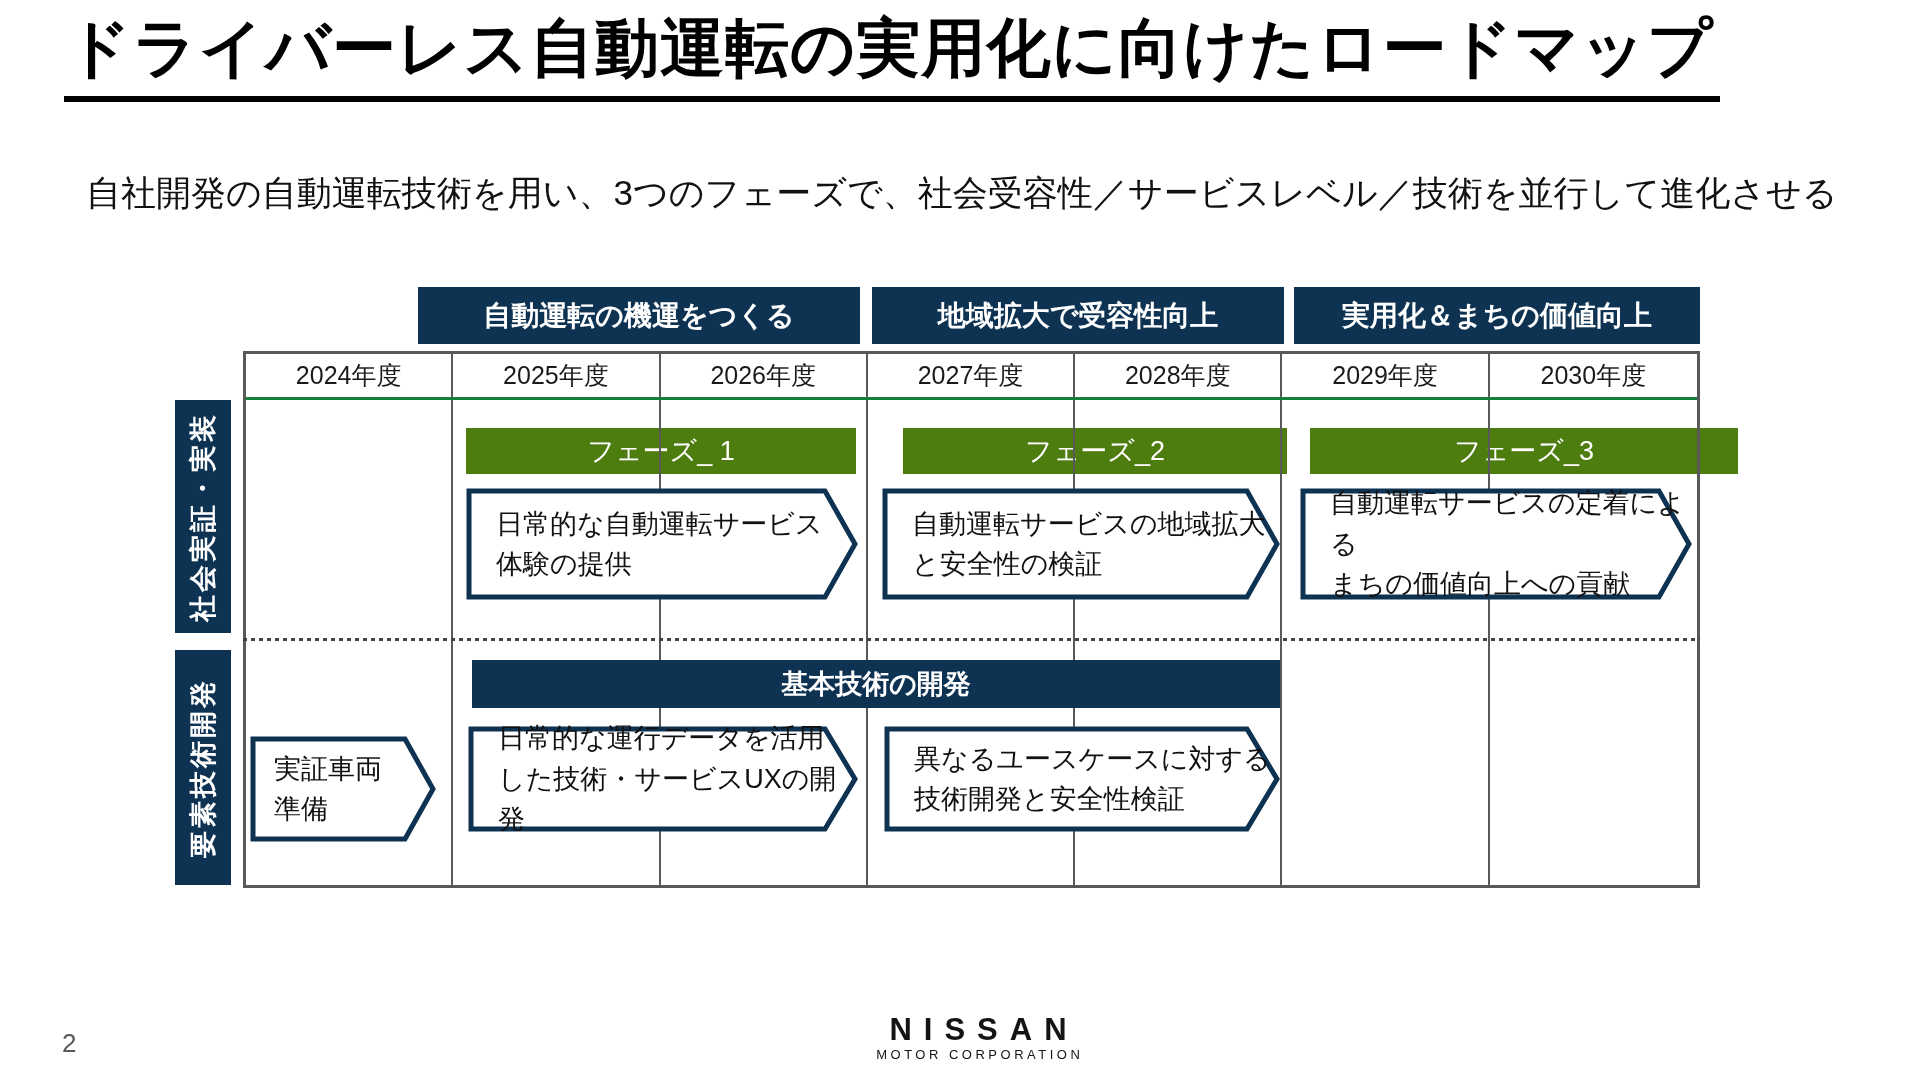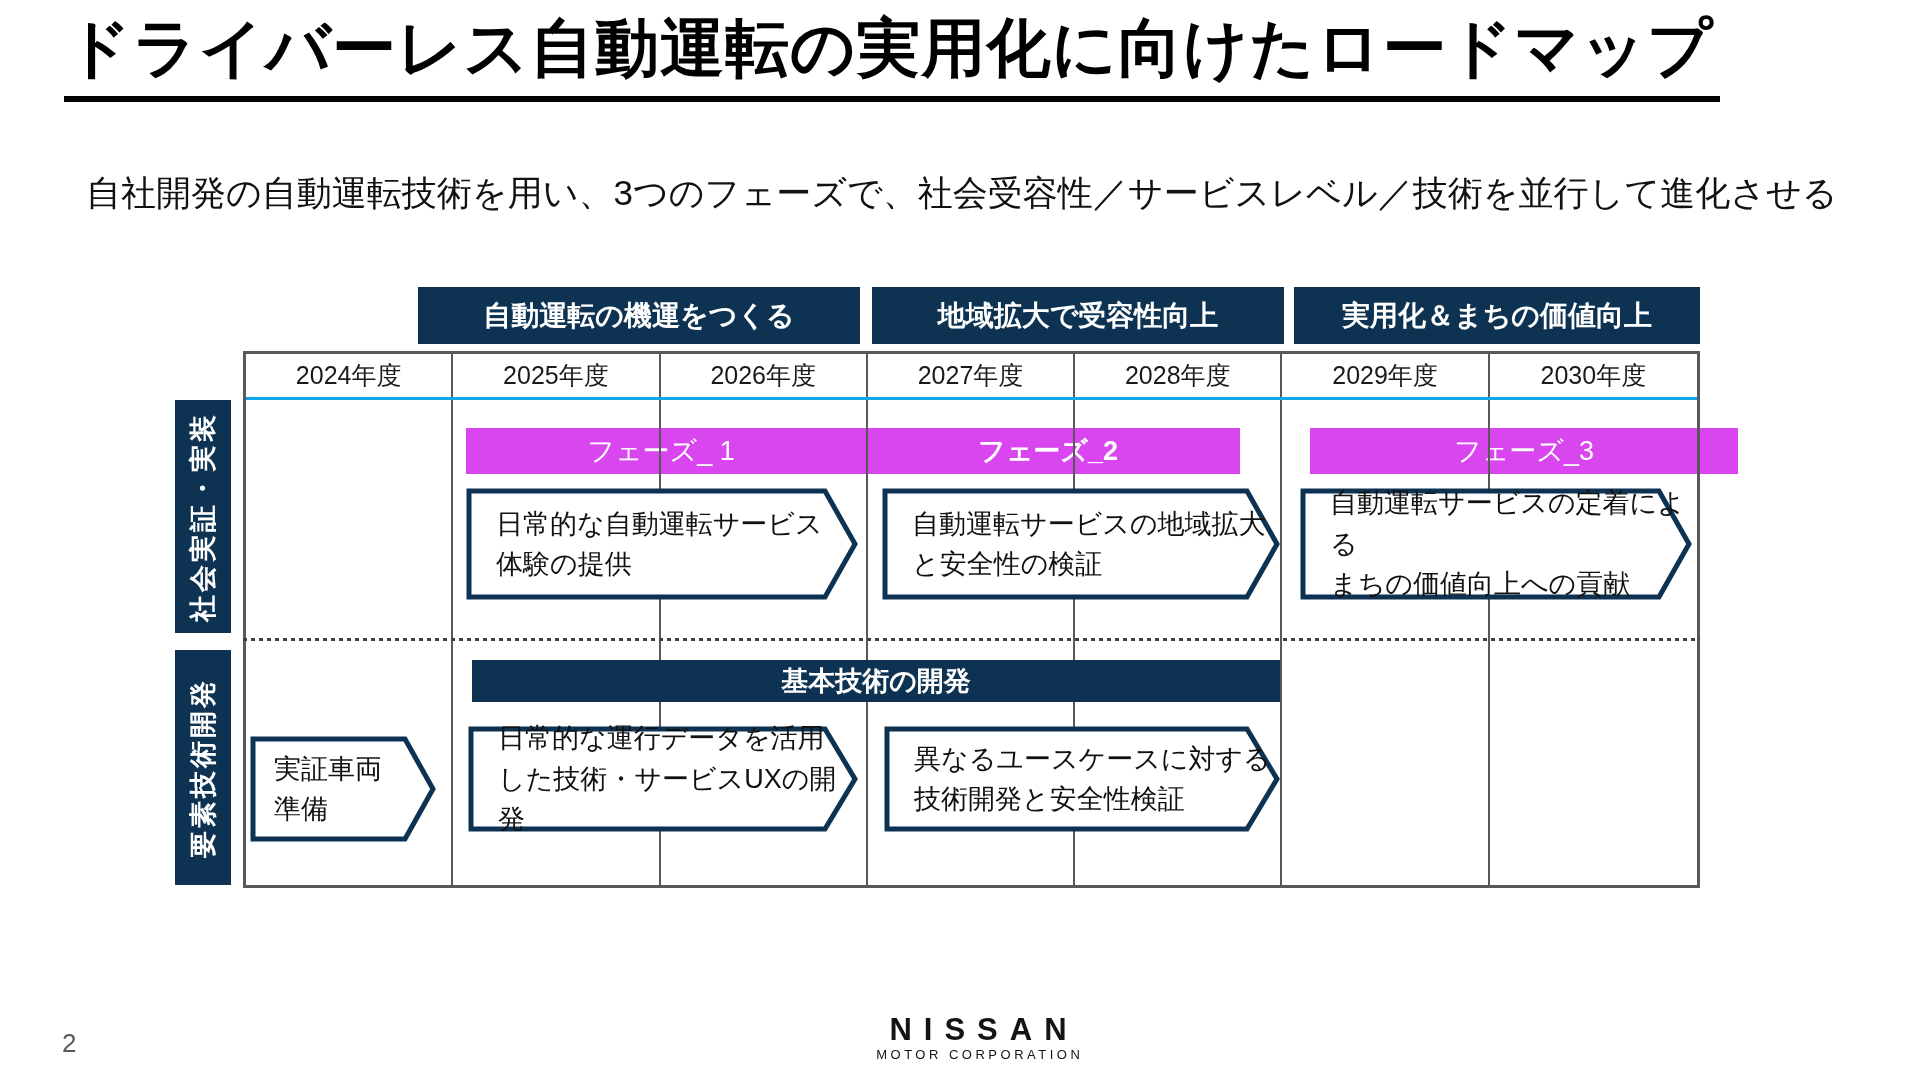"2024年度" .year-row { border-bottom: 3px solid #0ea5e9 -> 3px solid #15803d }
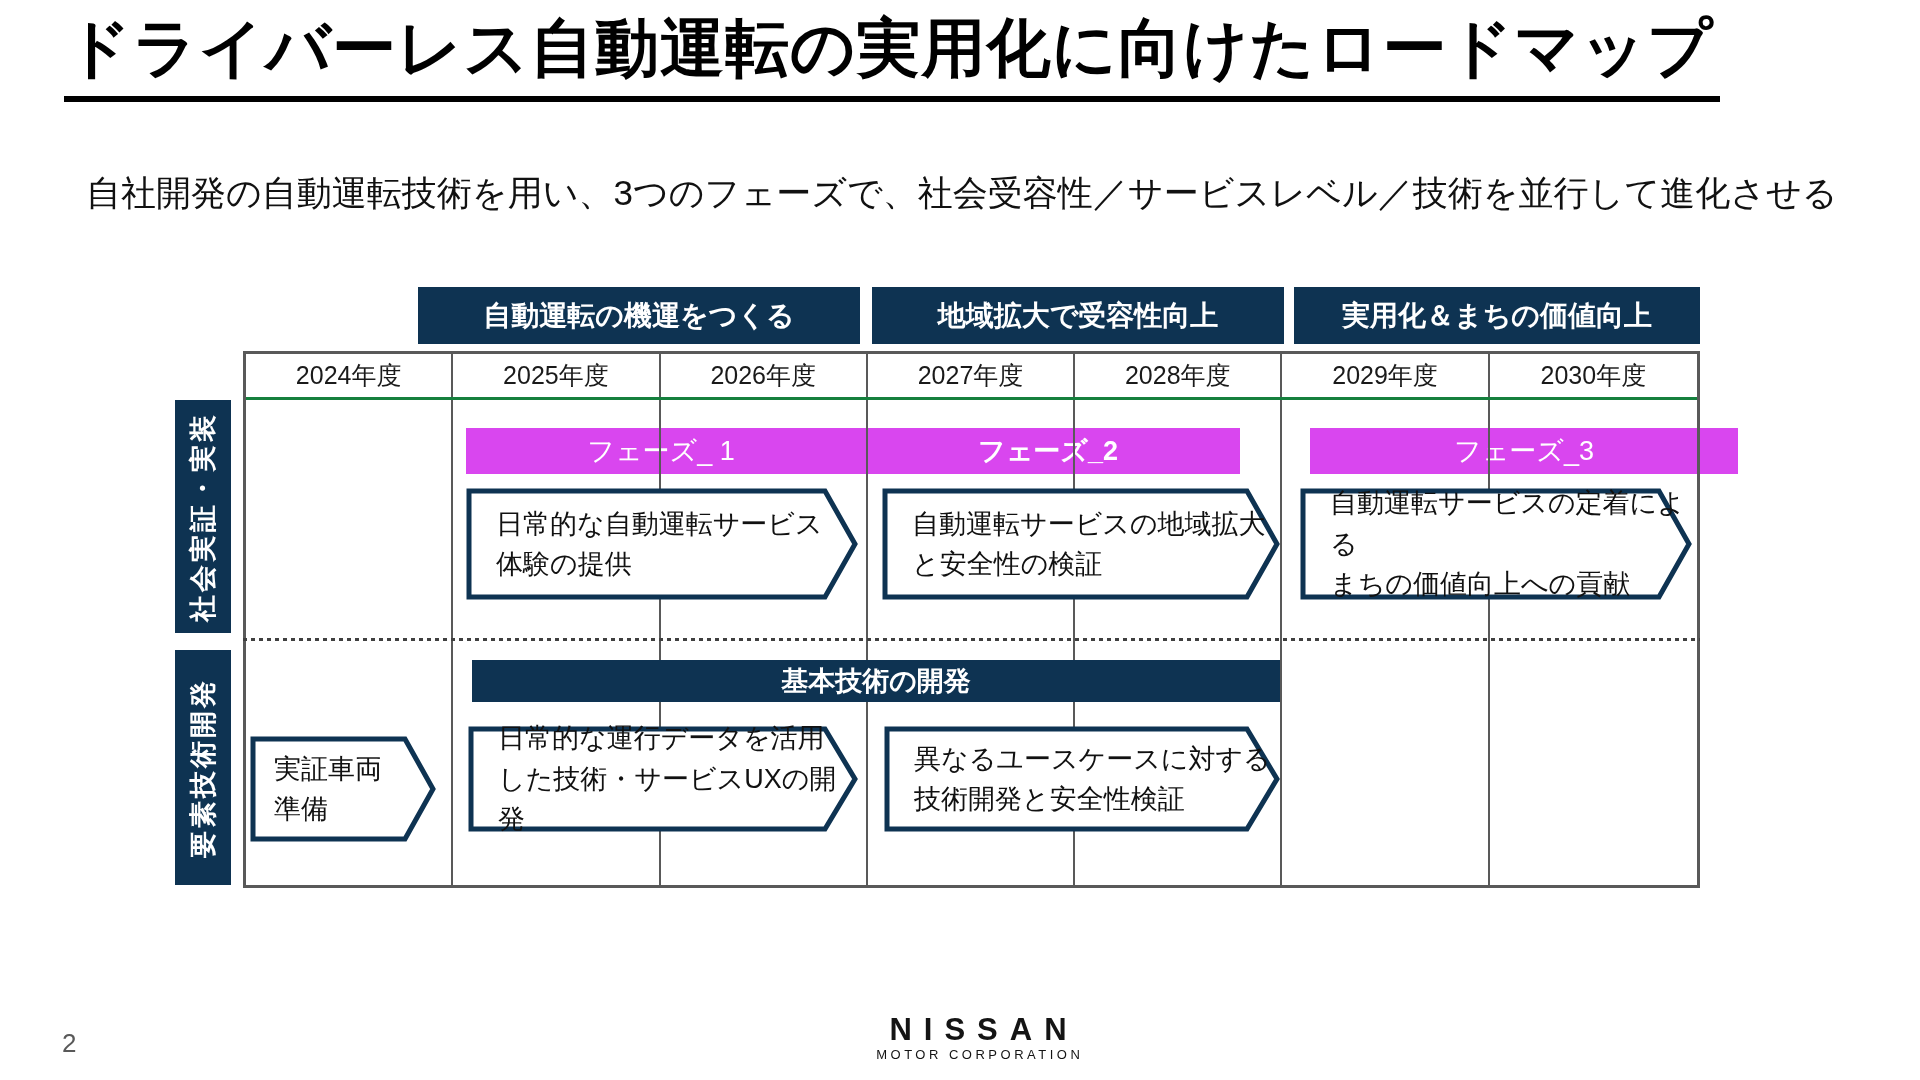"フェーズ_ 1" .phase { background: #d946ef -> #4d7c0f }
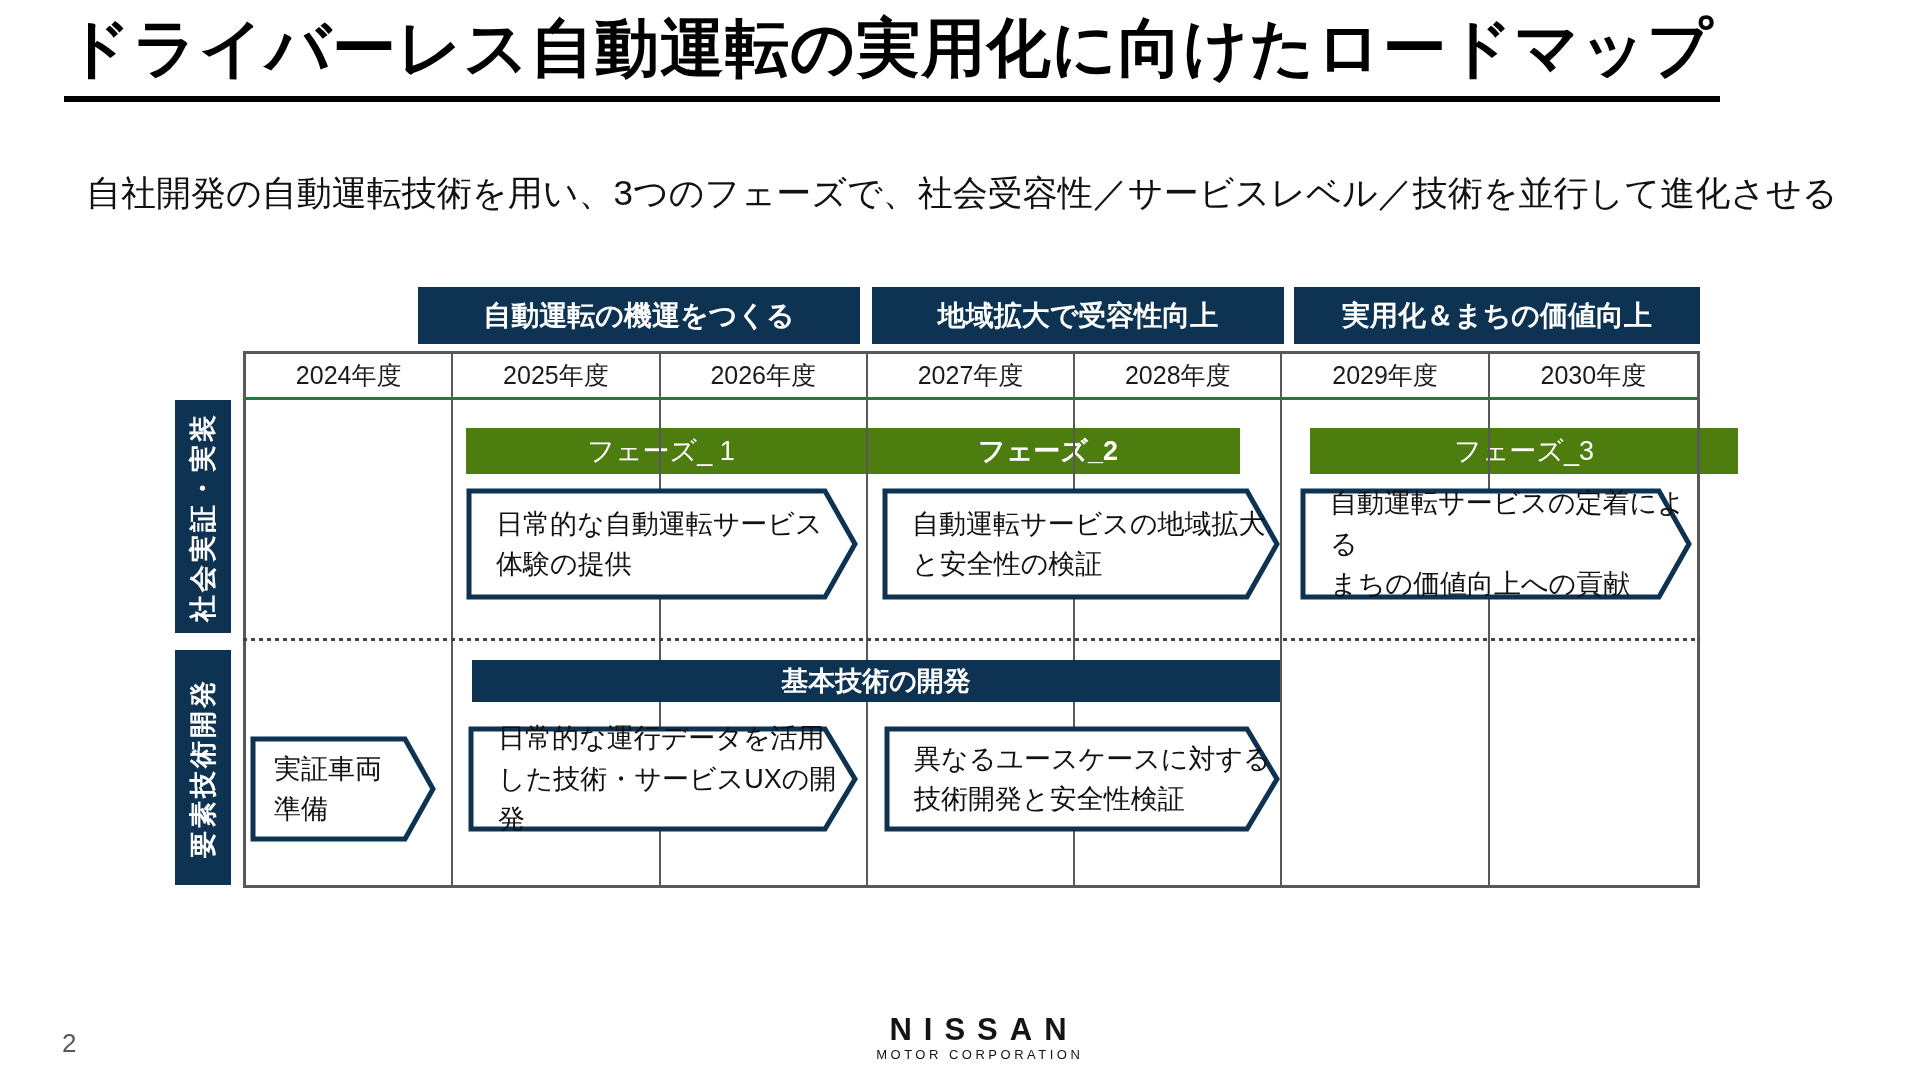"フェーズ_2" #phase2 { font-weight: bold -> none; left: 856px -> 903px }
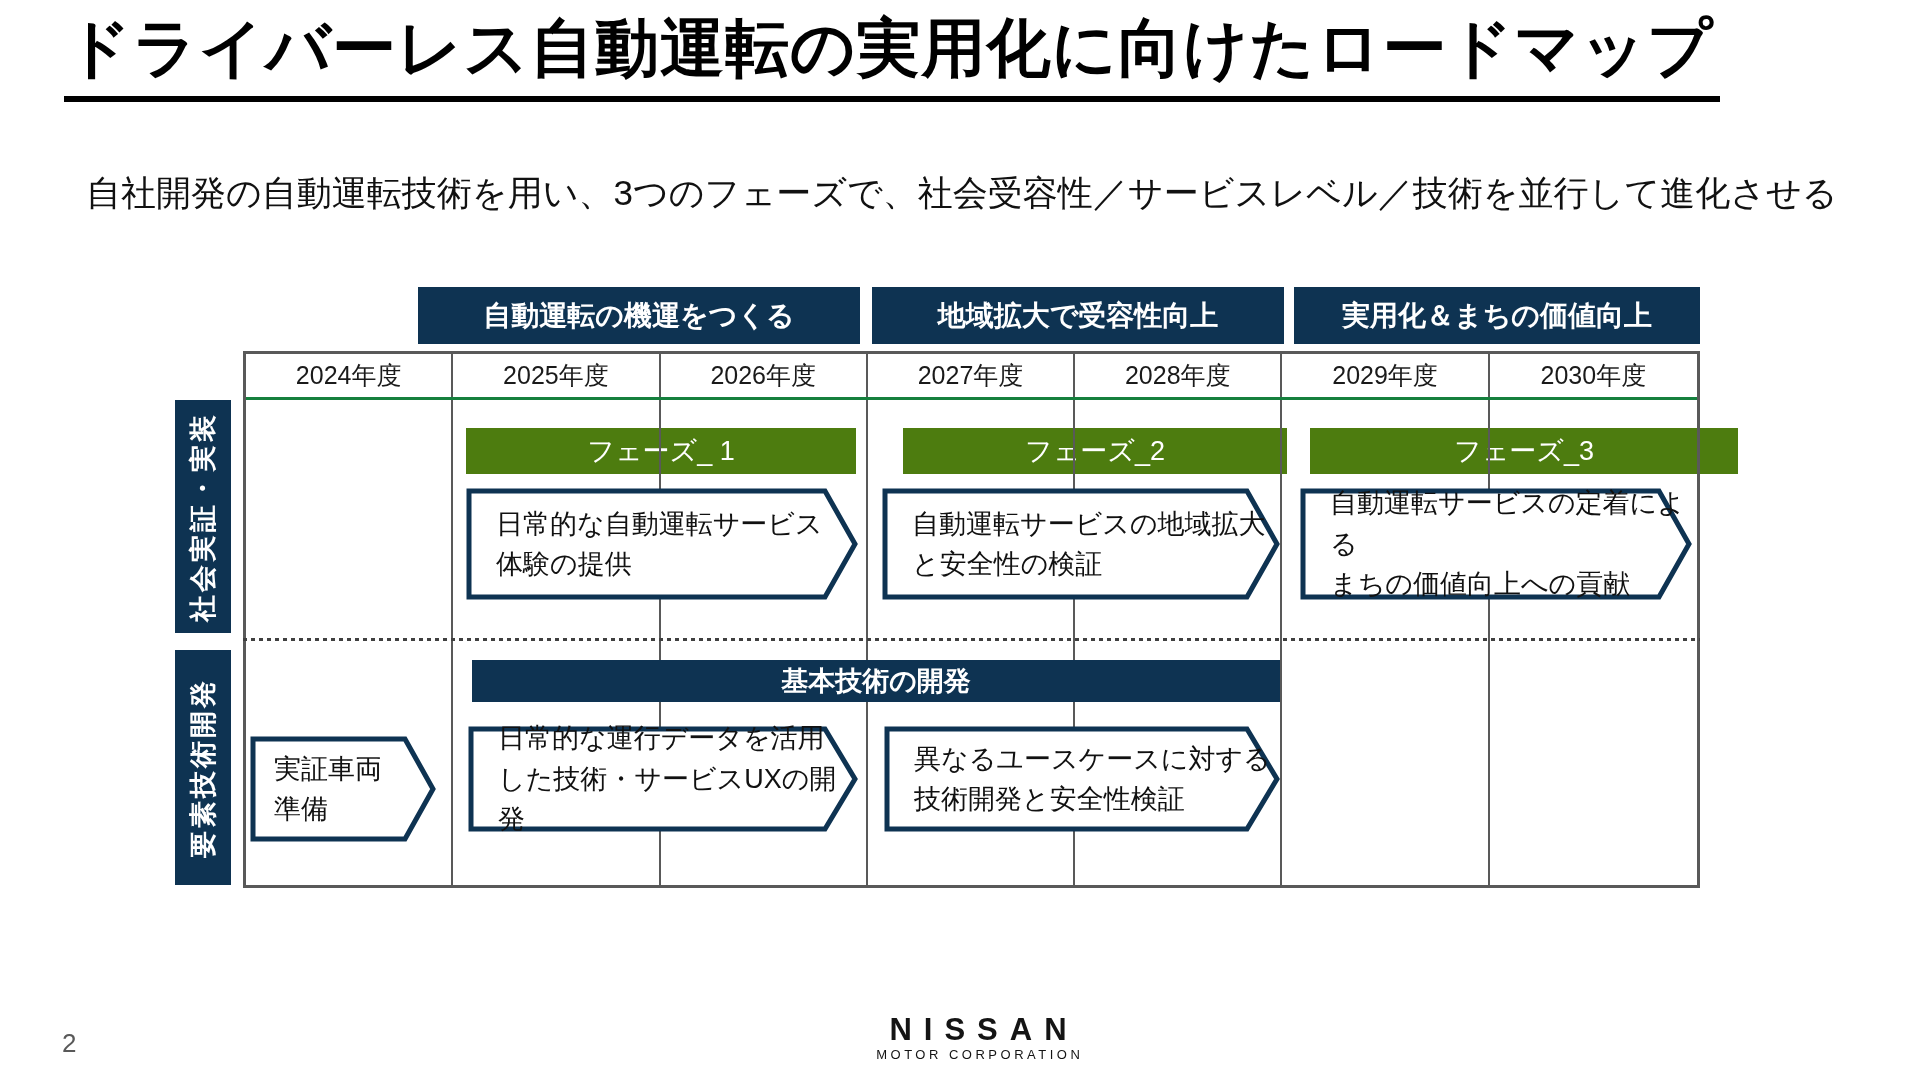"基本技術の開発" .techbar { height: 42px -> 48px }
